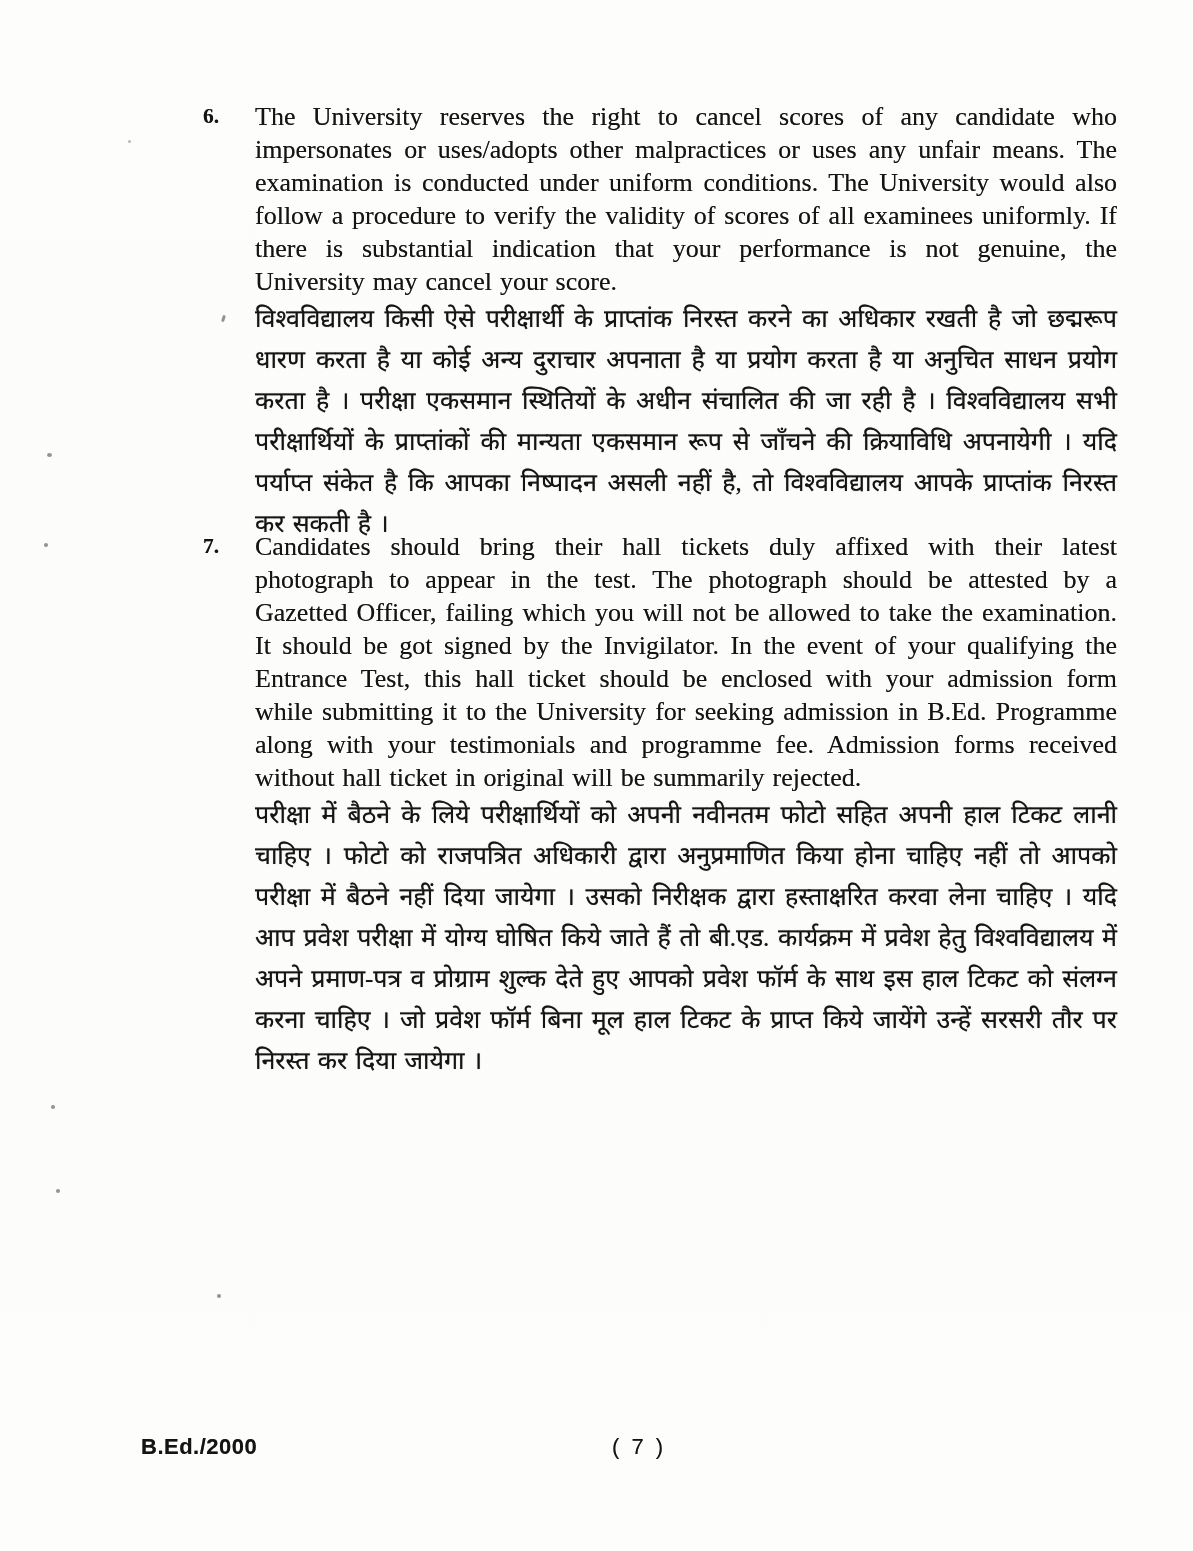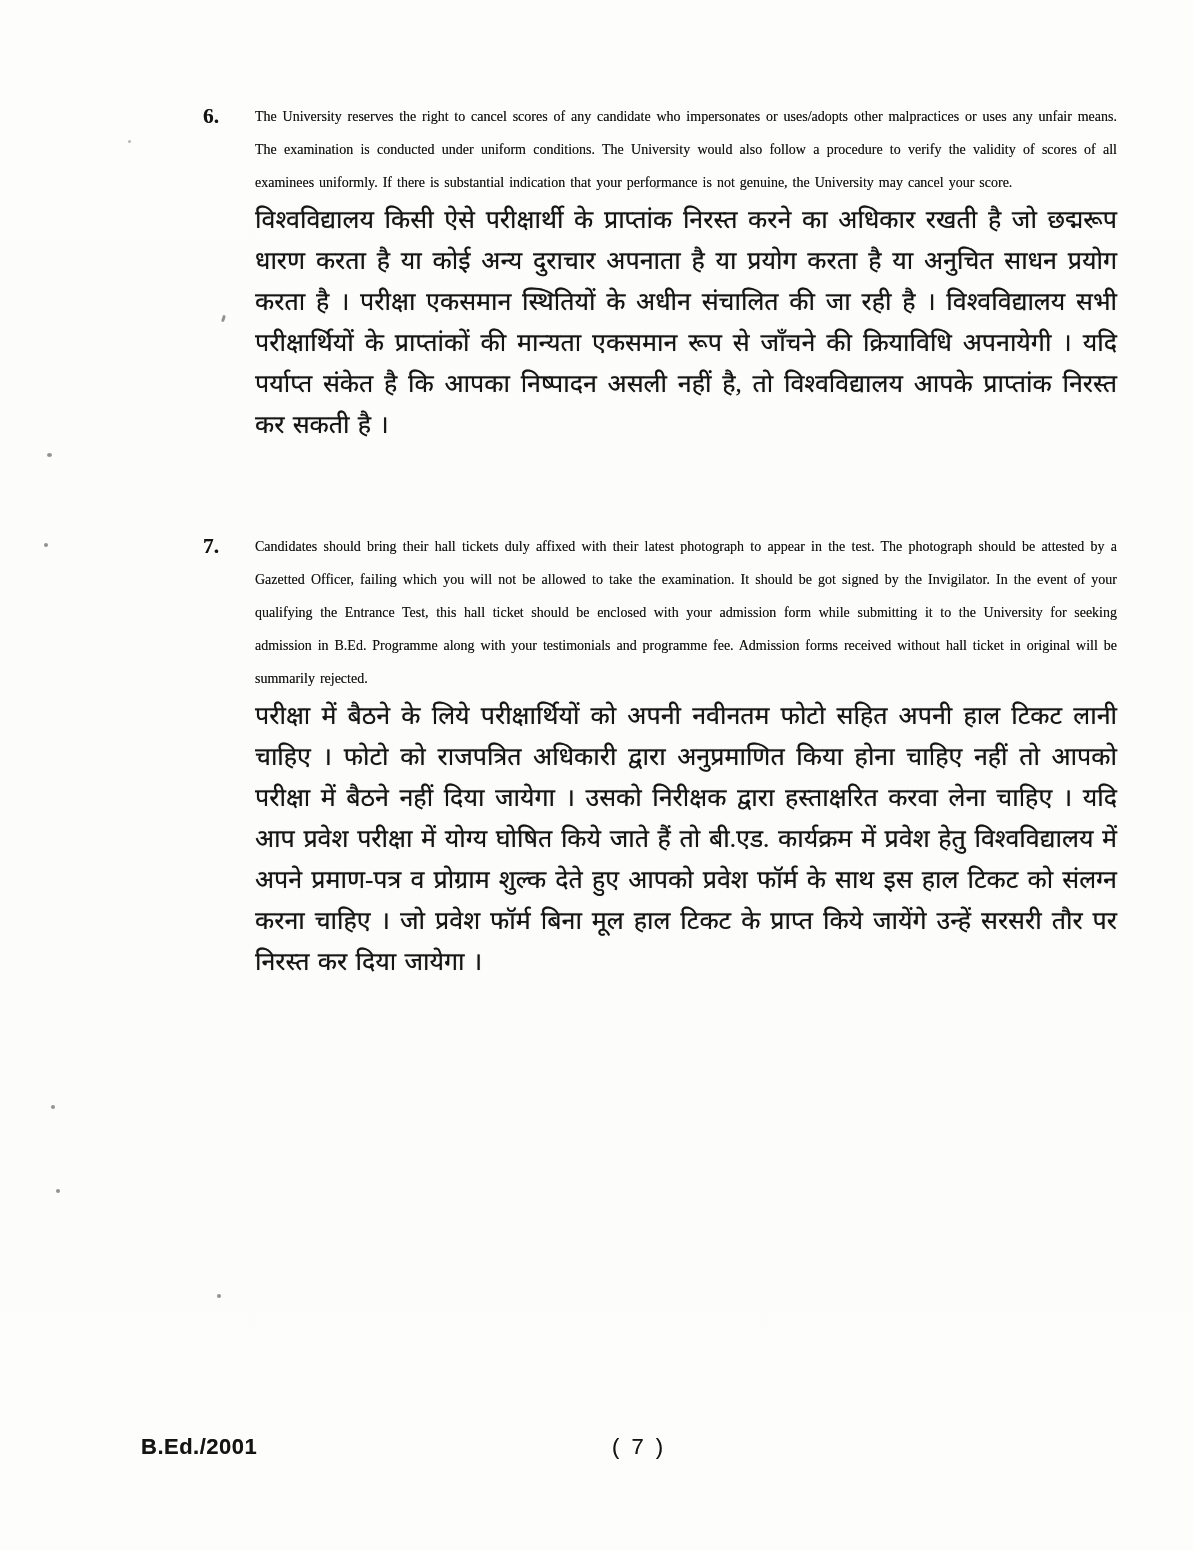"The University reserves the right" .para-english { font-size: 14px -> 26px }
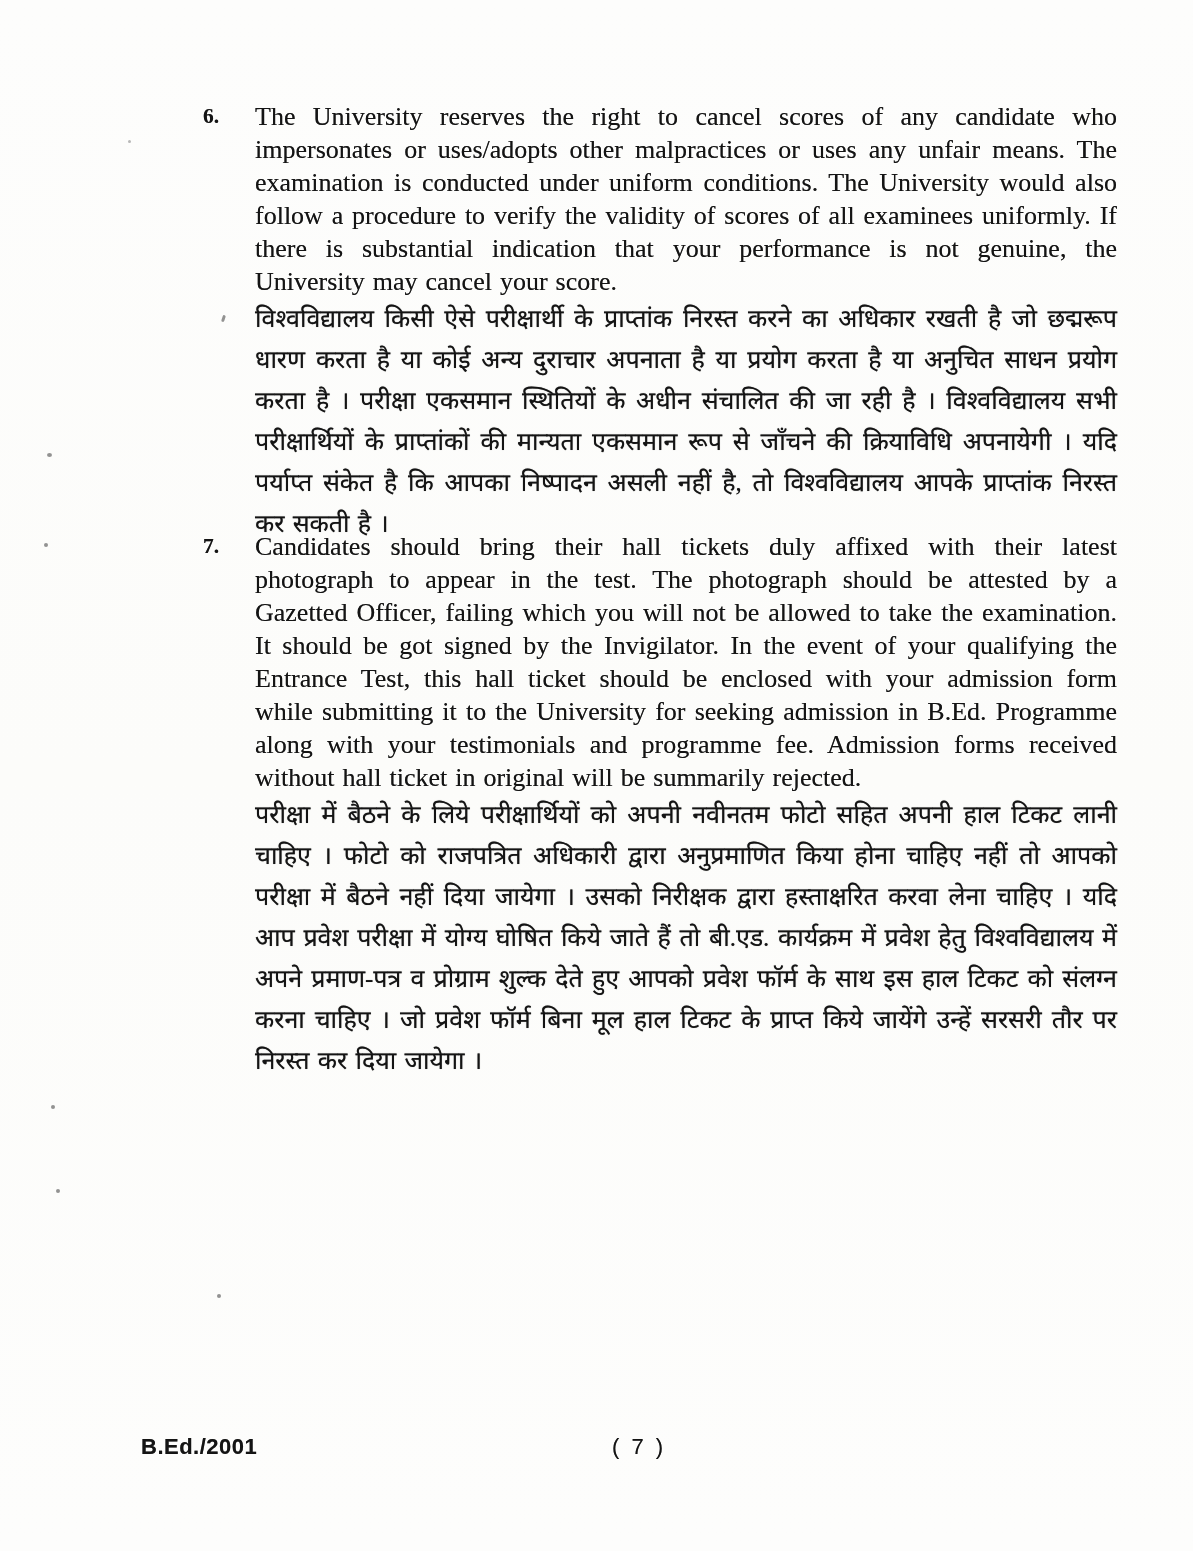"B.Ed./2001" div.footer-doc-code { text: B.Ed./2001 -> B.Ed./2000 }
